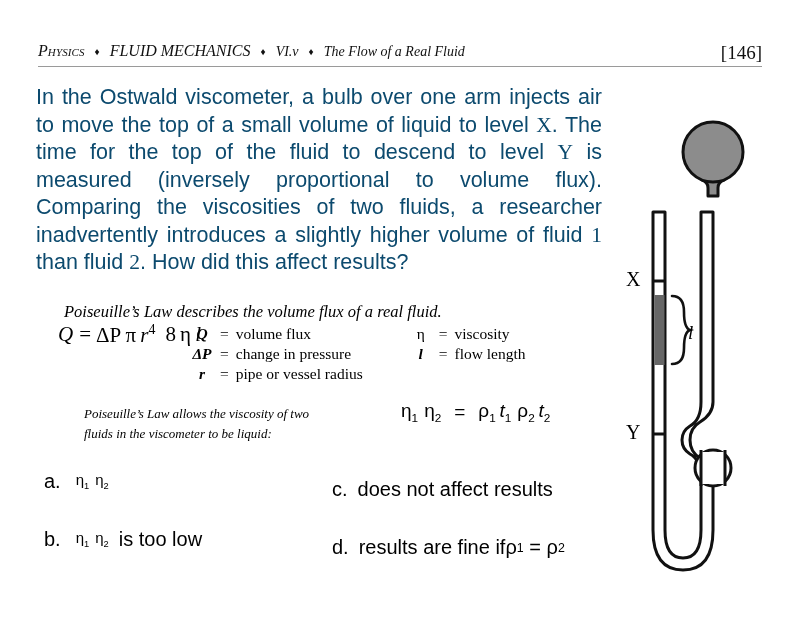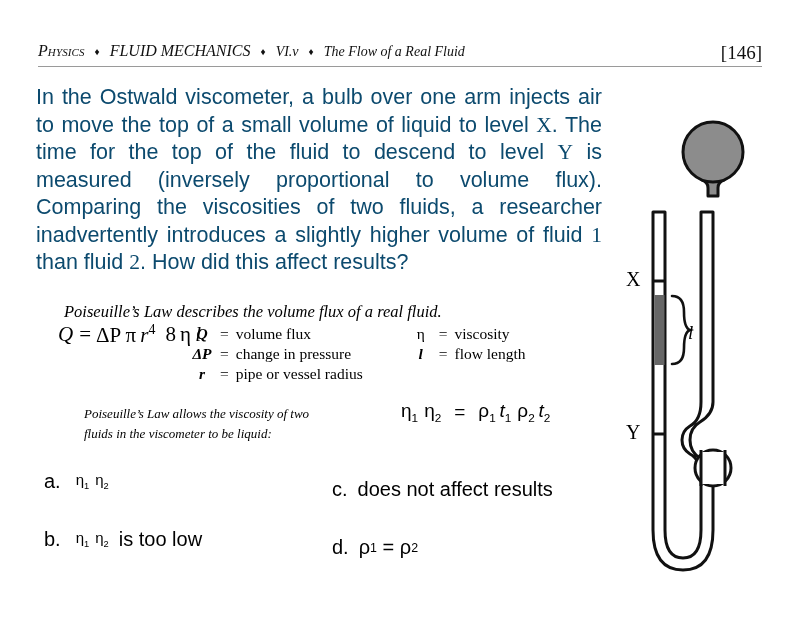"results are fine if" span { html: none -> <span>results are fine if </span> }
